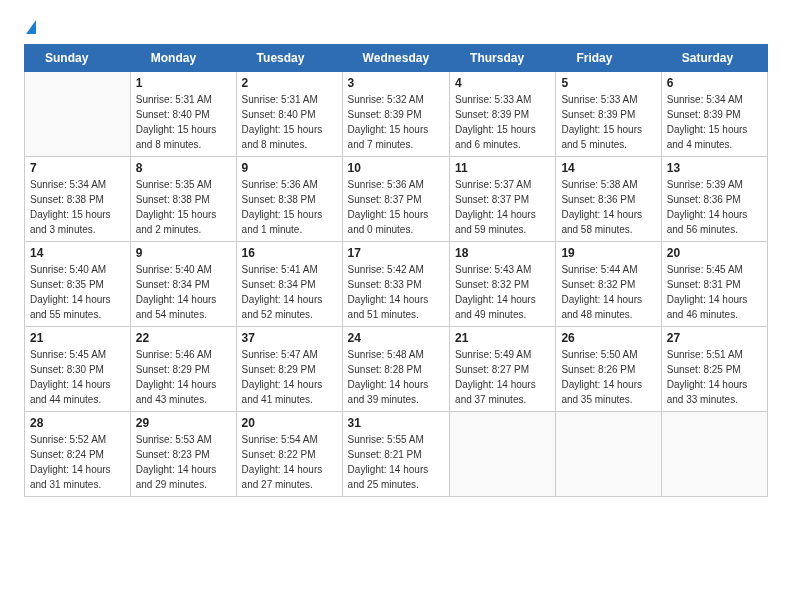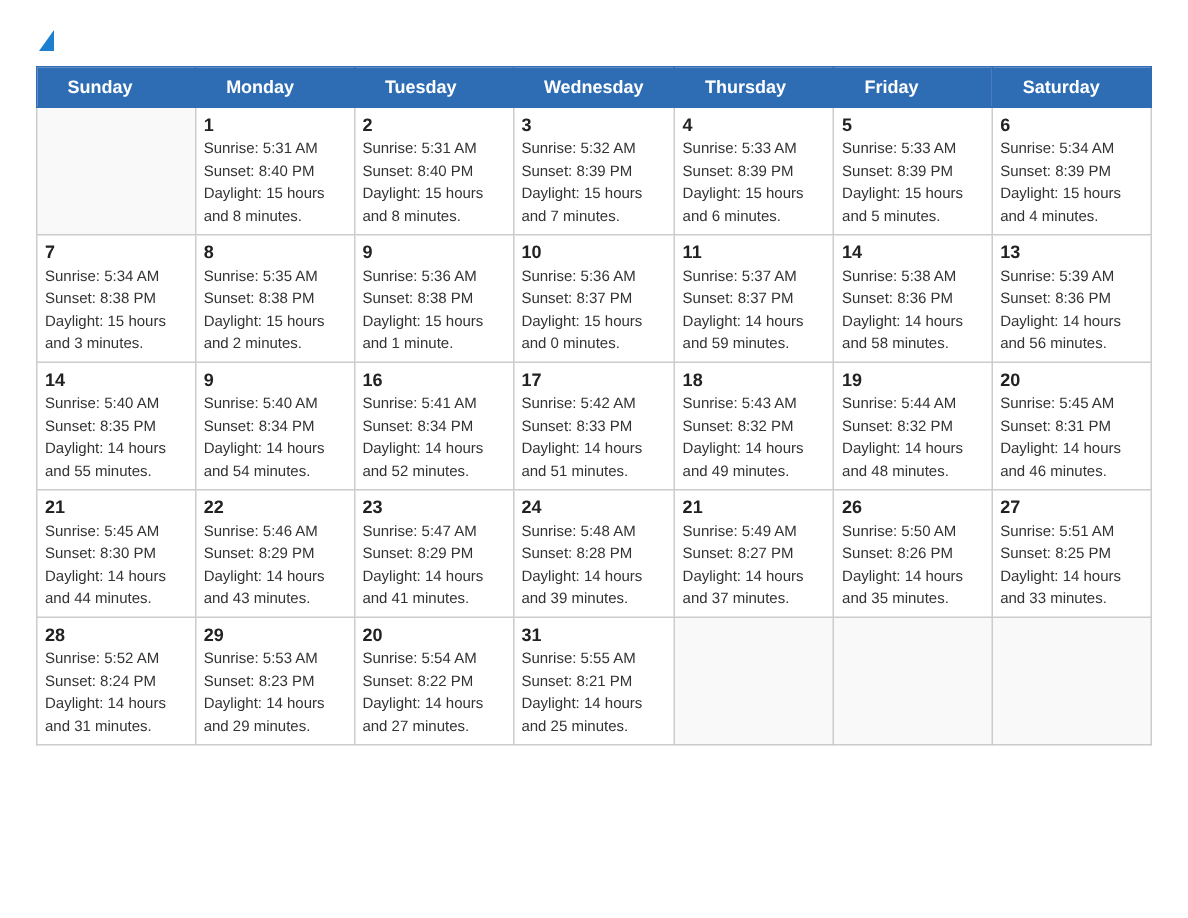"23" div.day-num { text: 23 -> 37 }
